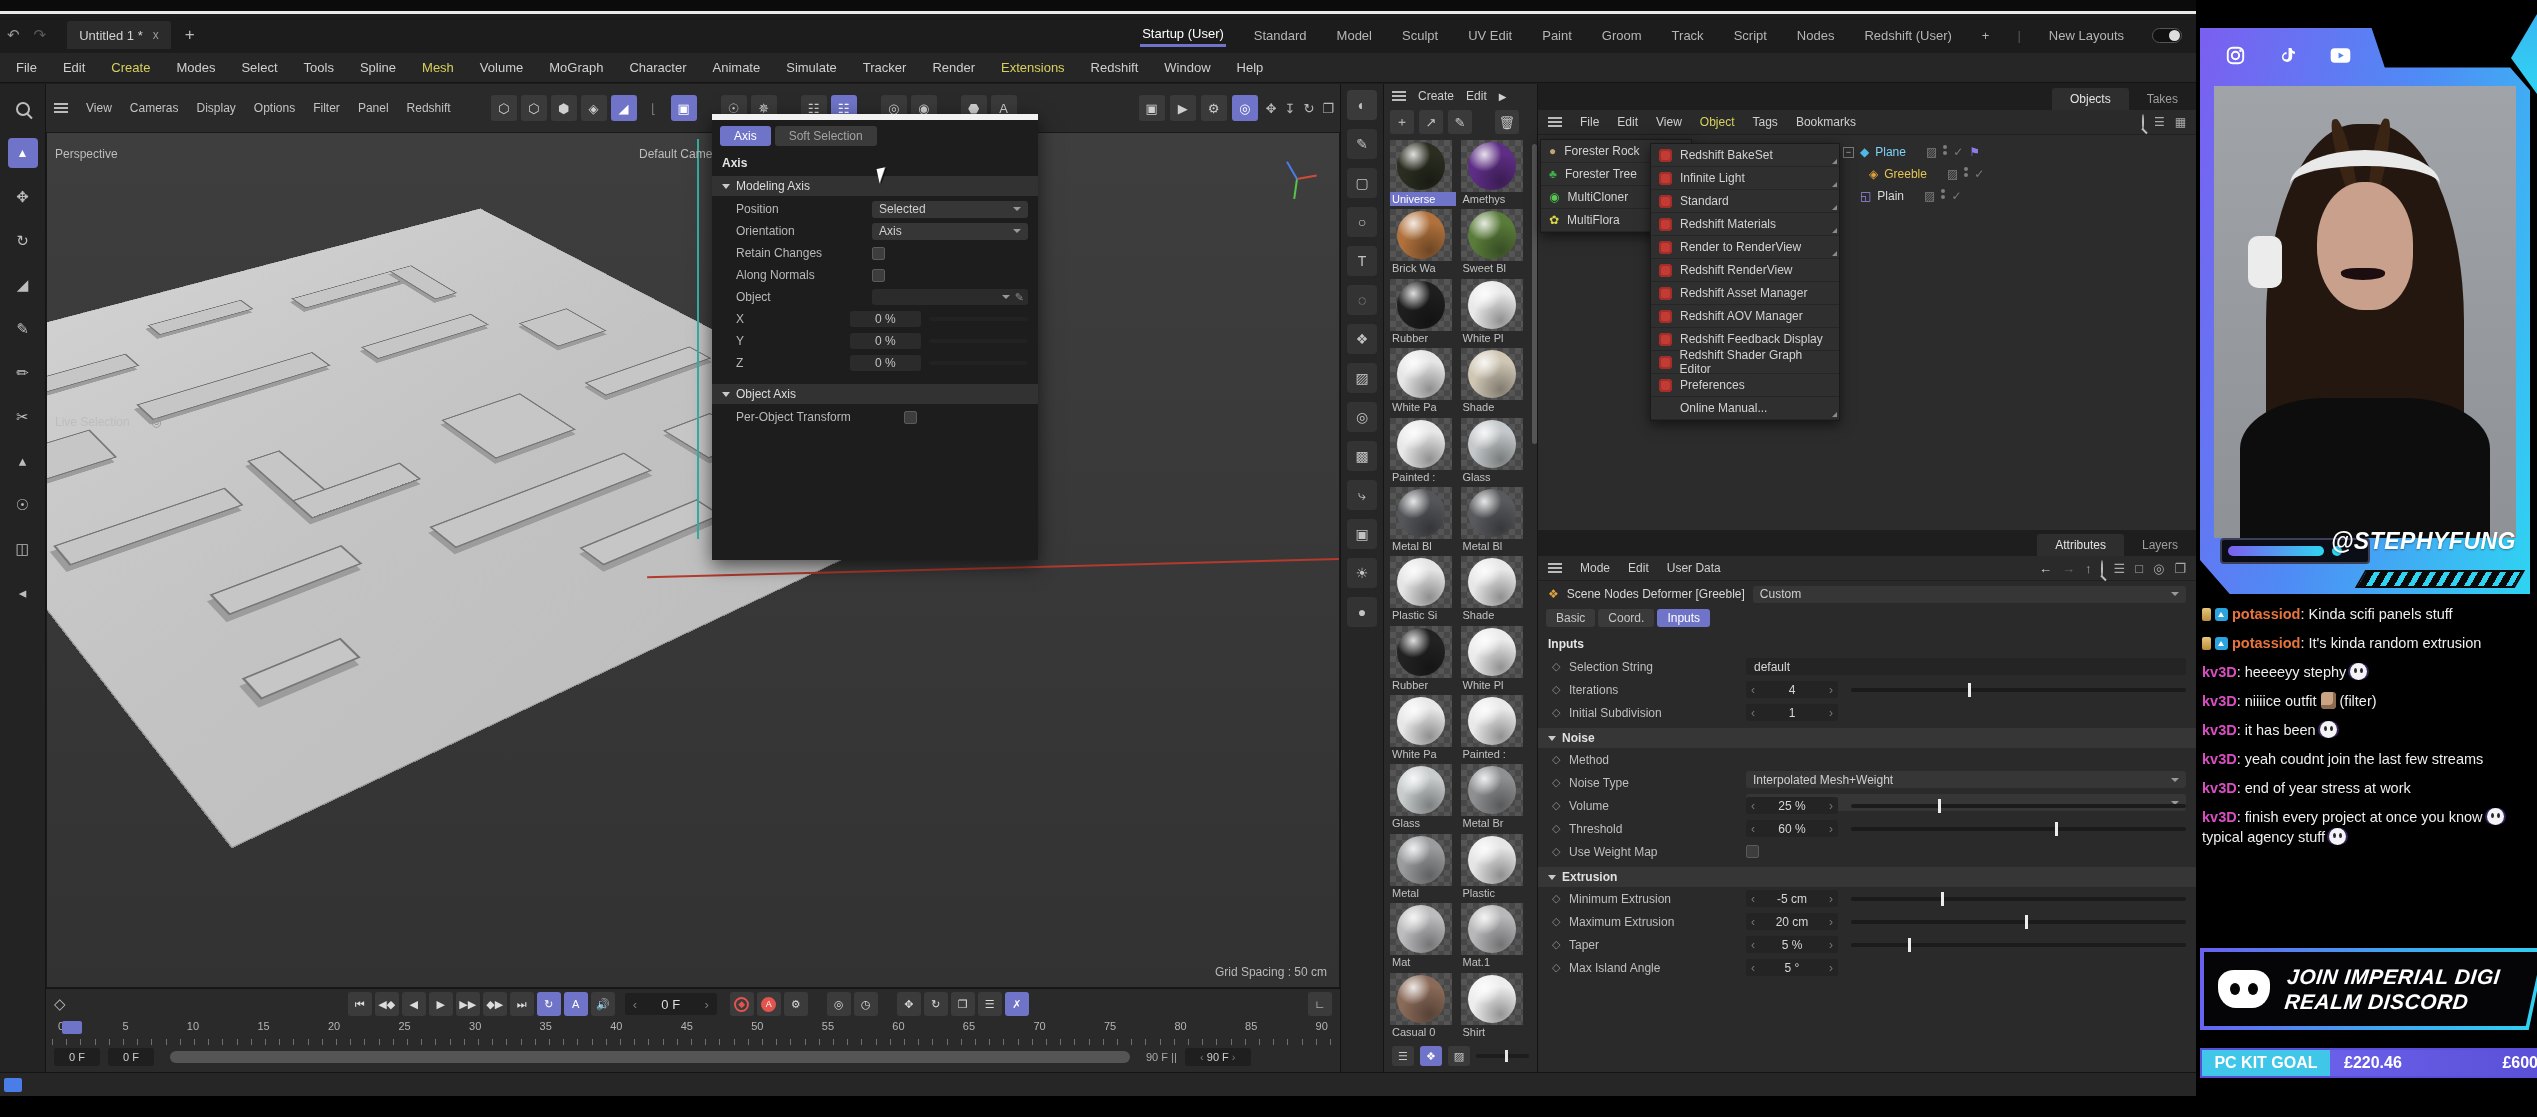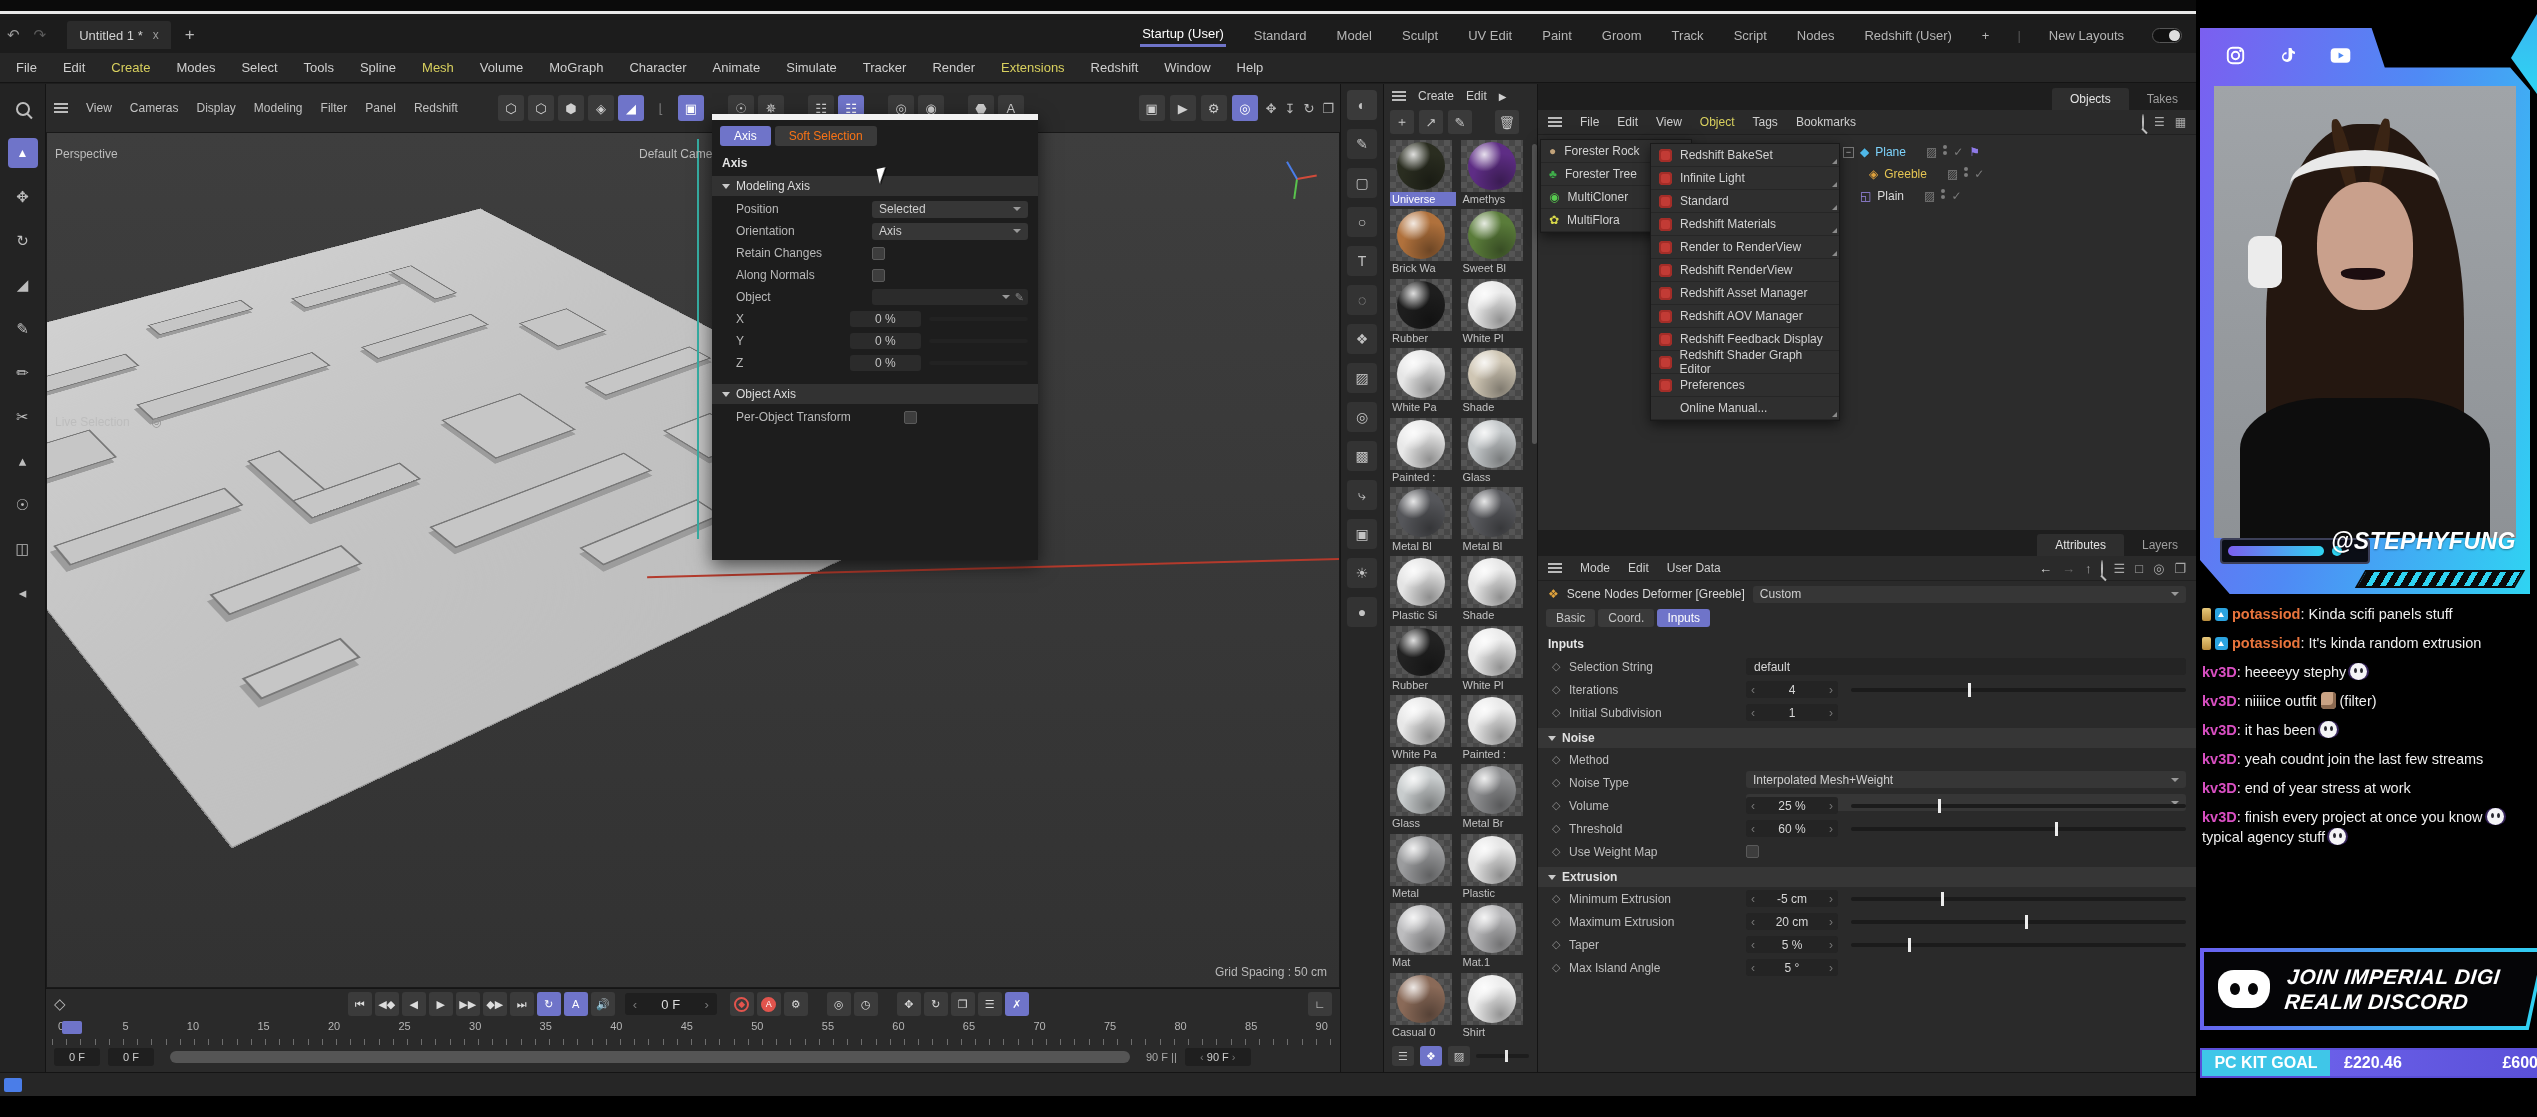"Modeling" span { text: Modeling -> Options }
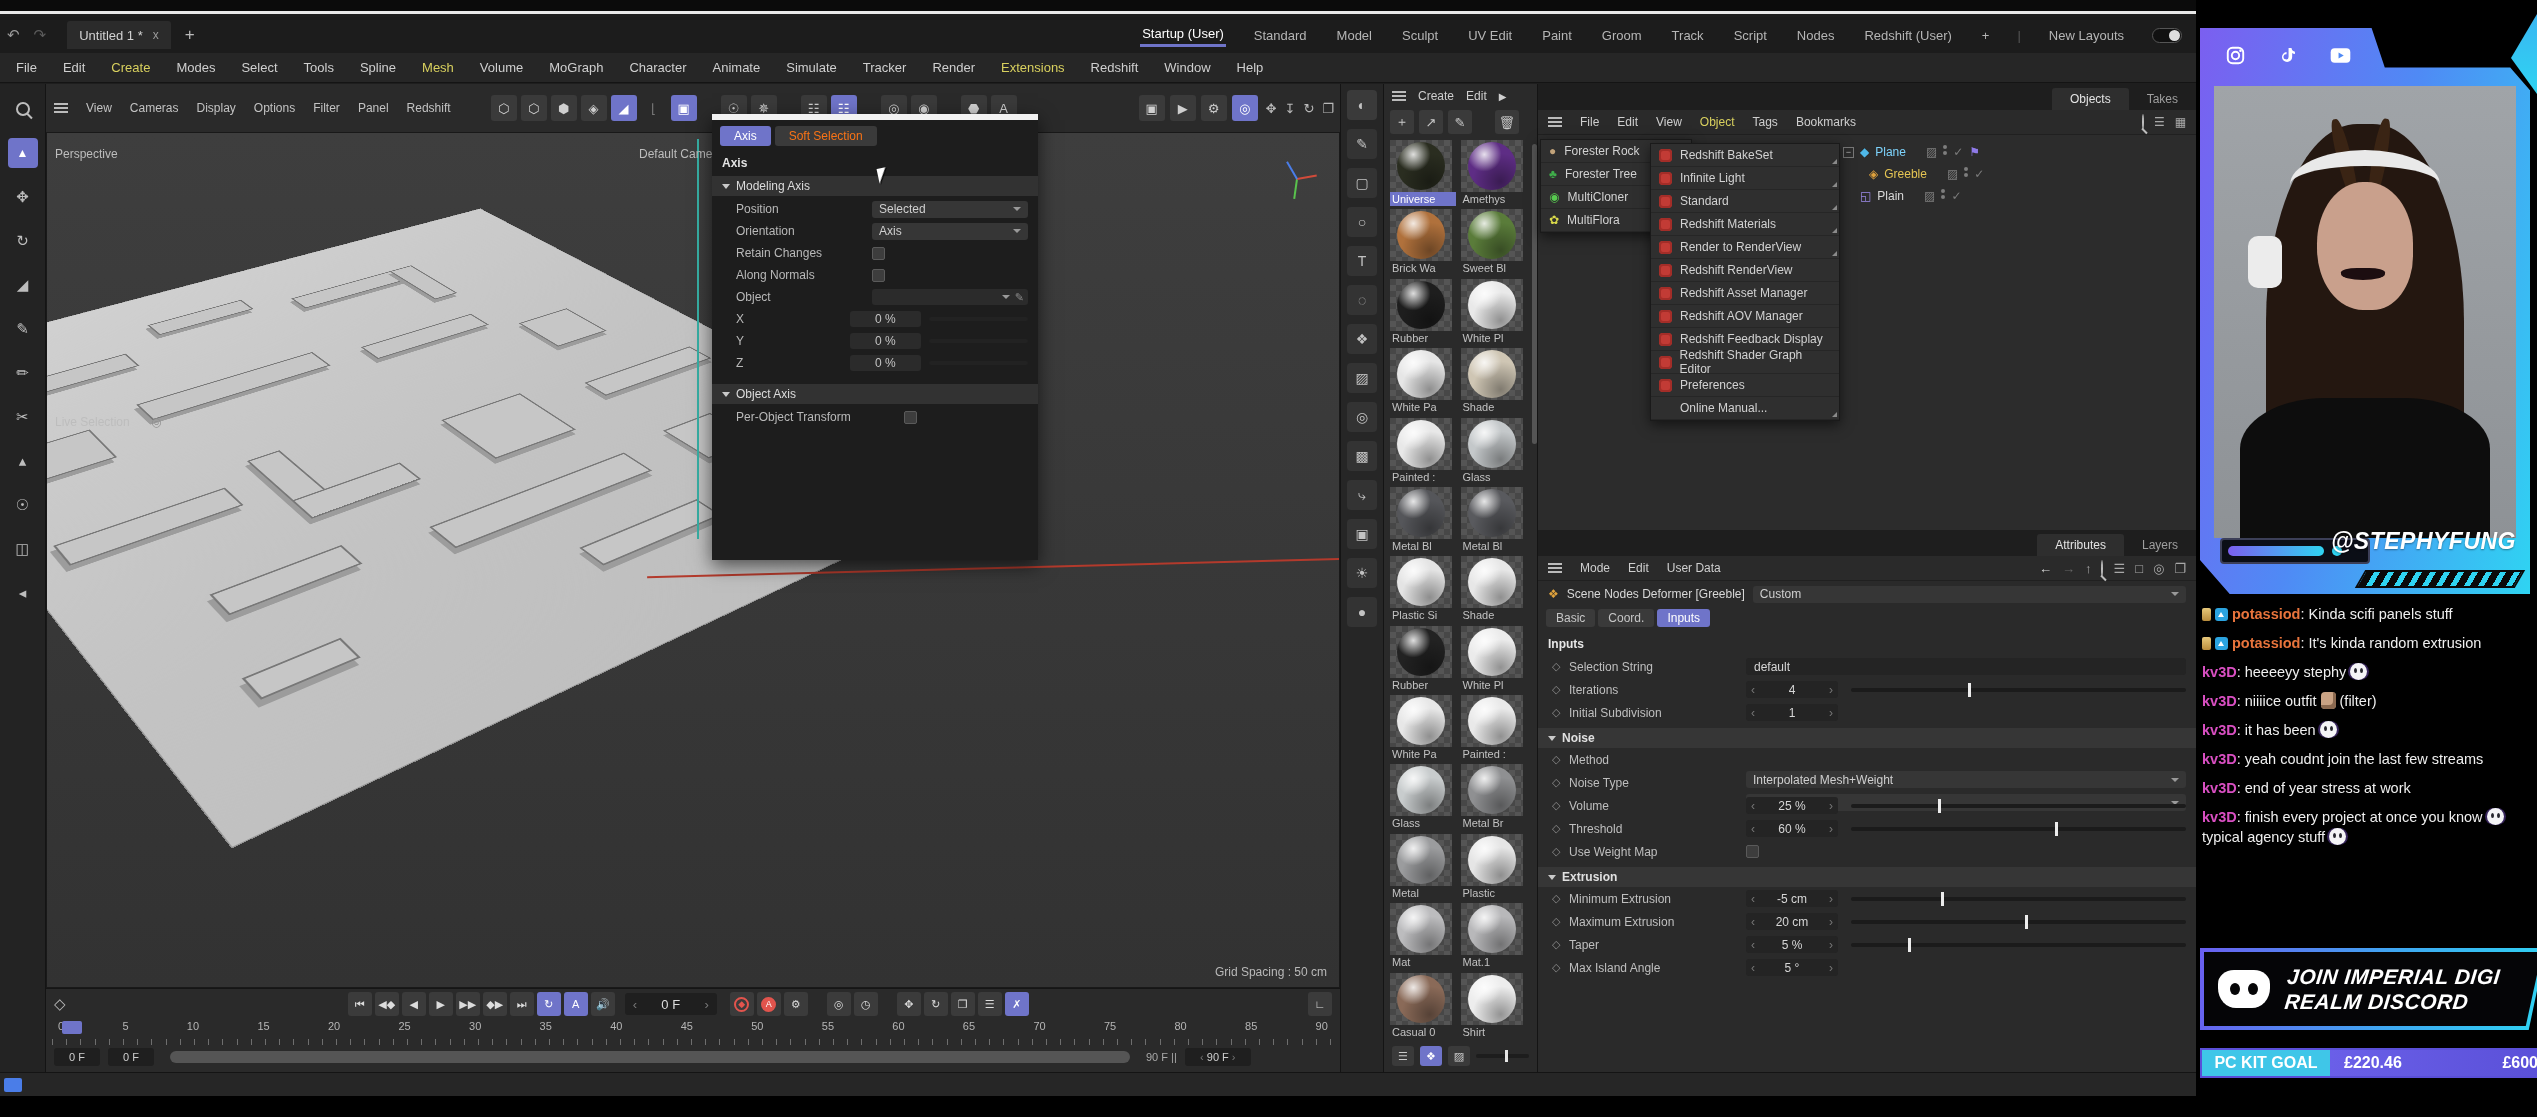"Soft Selection" .aptab { color: #f97316 -> #a3a3a3 }
